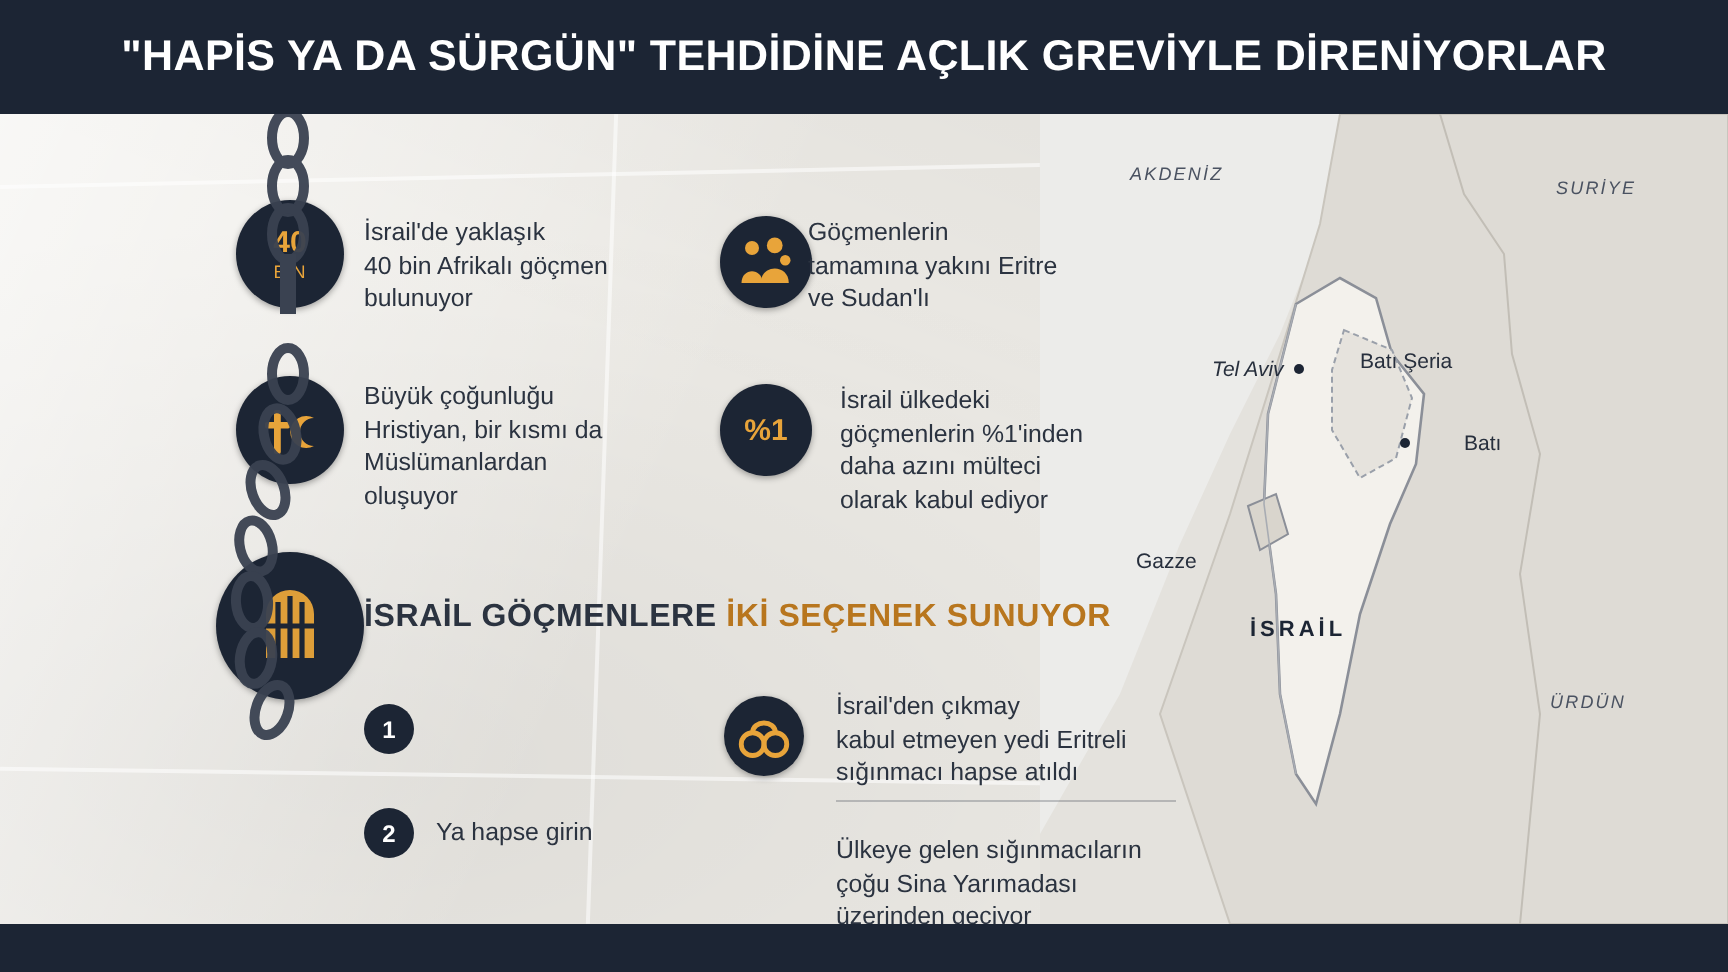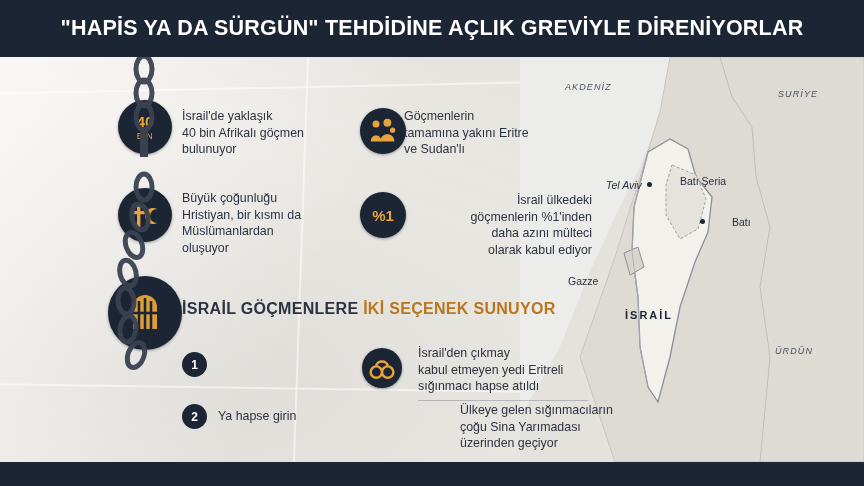"İsrail ülkedeki" div.txt { text-align: right -> none }
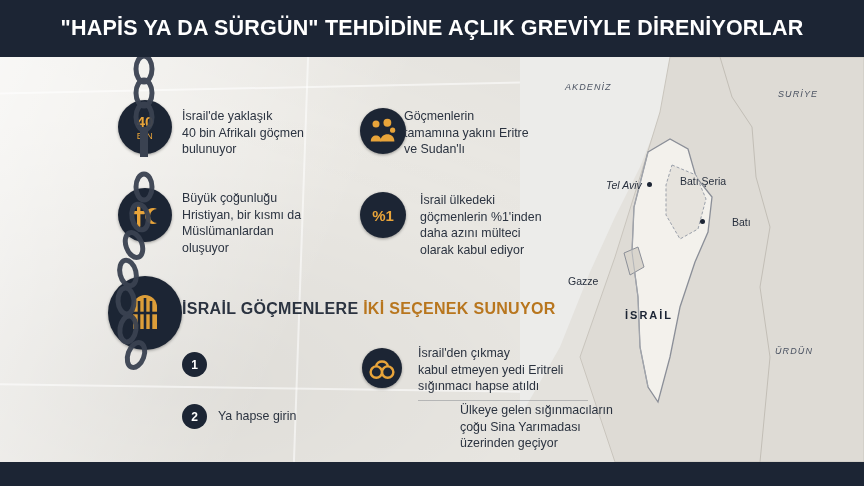"Ülkeye gelen sığınmacıların" div.txt { margin-left: 42px -> none; top: 402px -> 417px }
